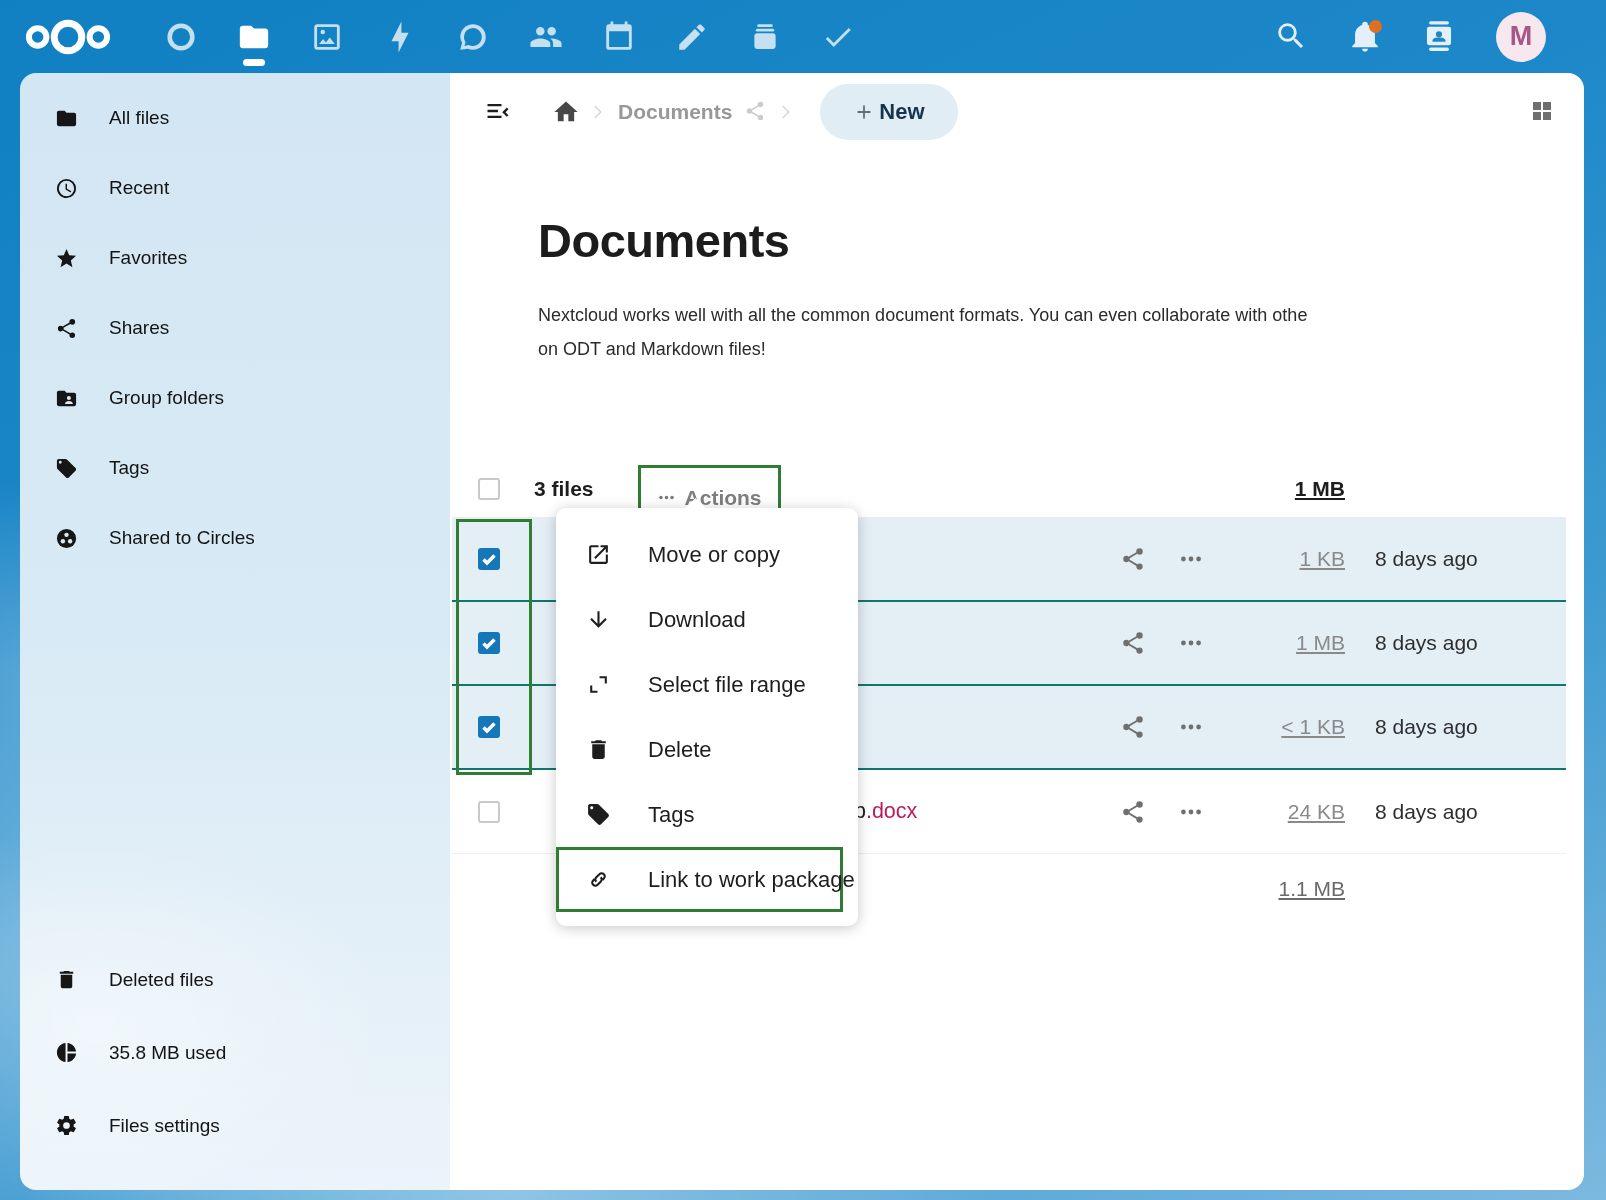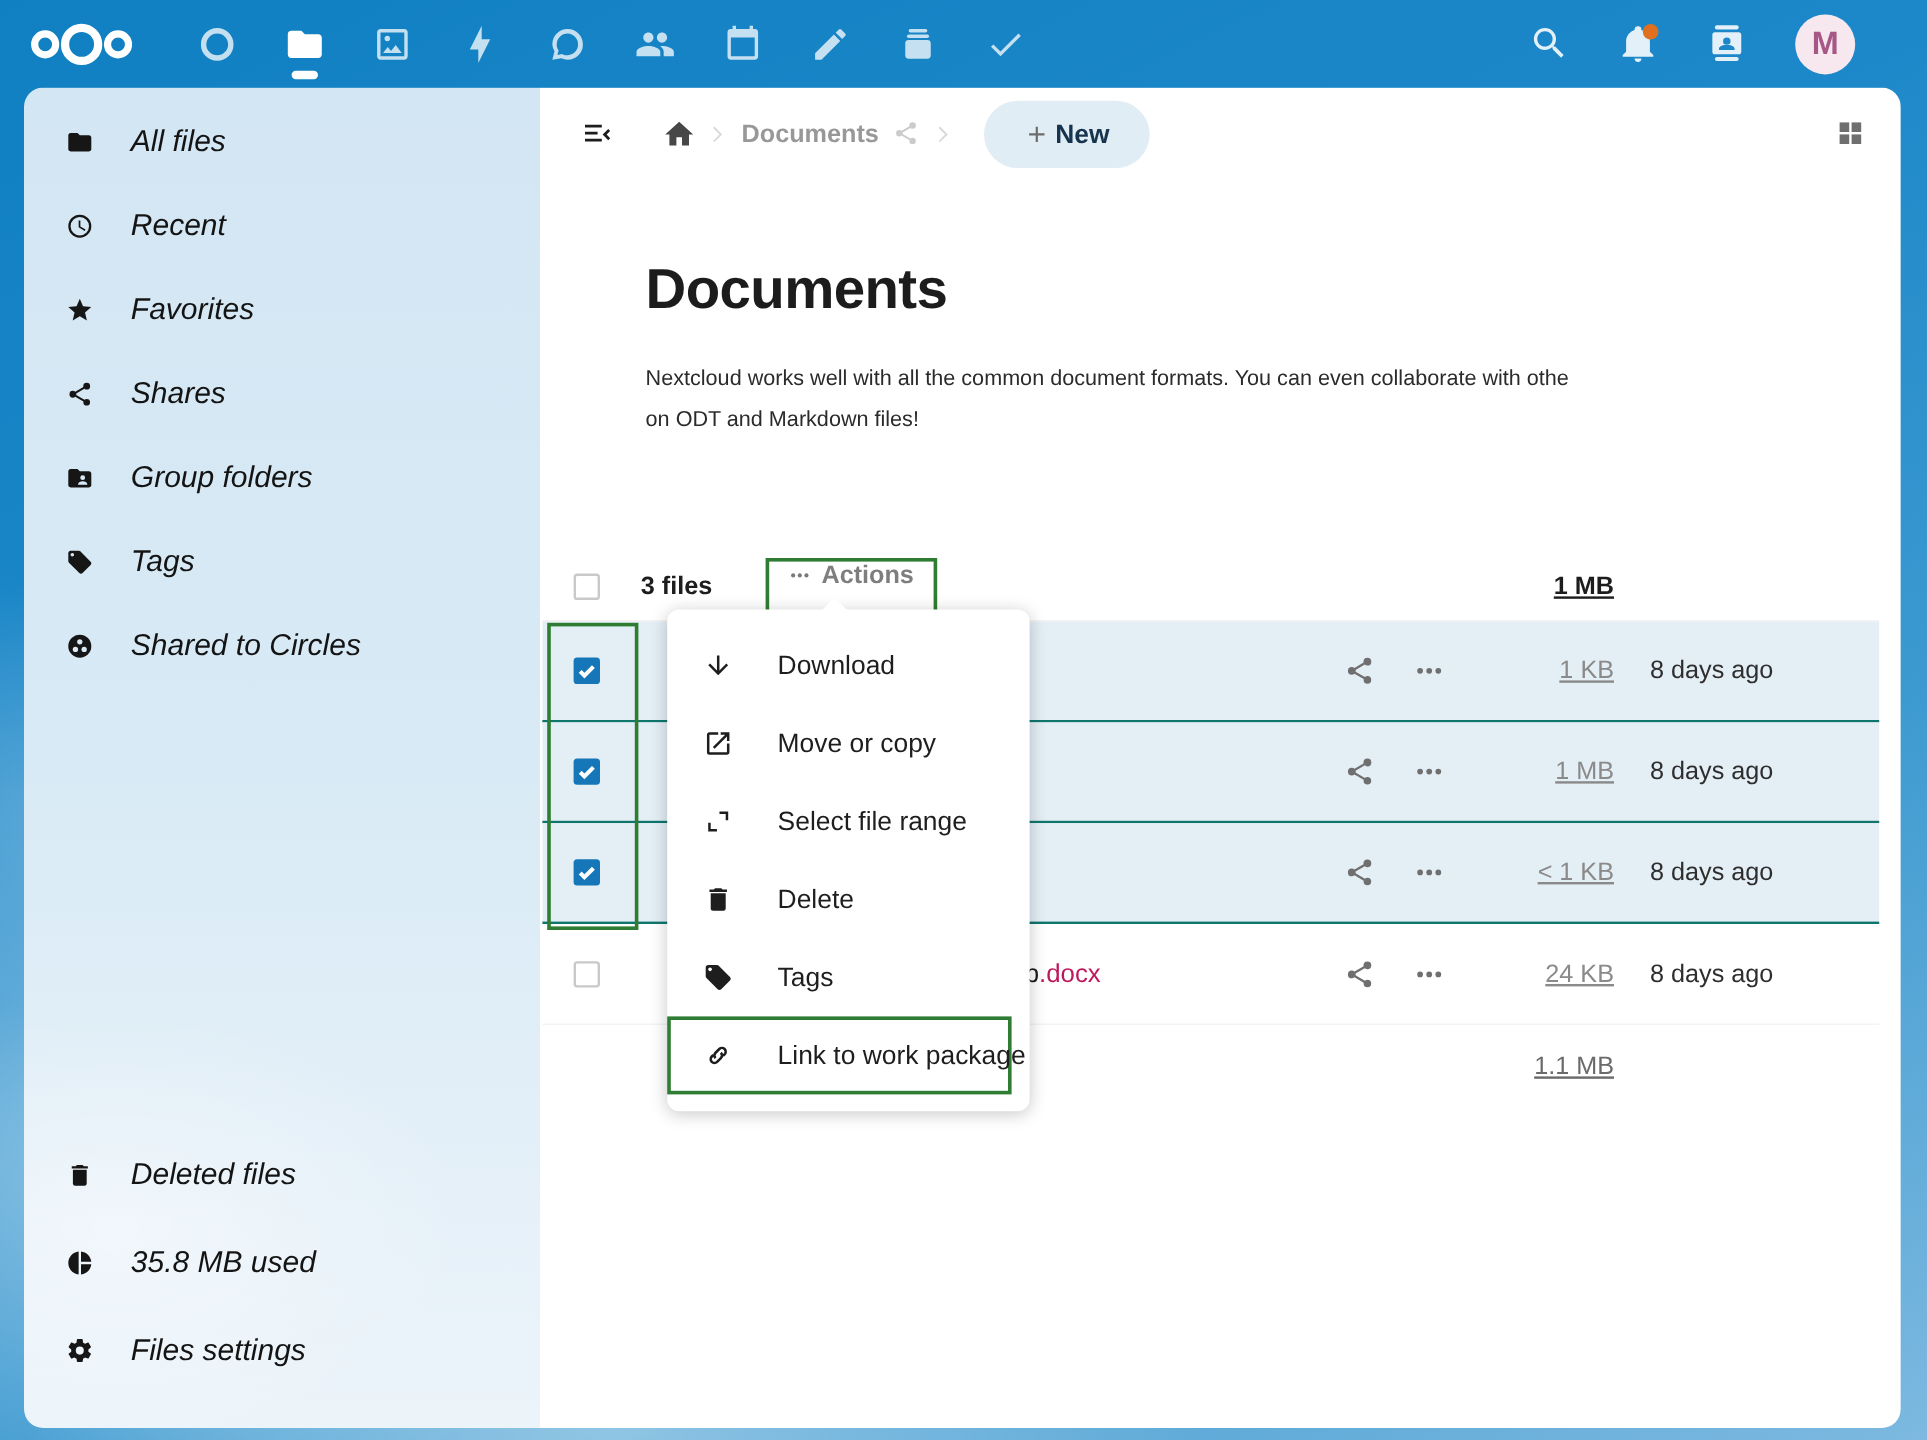"All files" .nav-item .nav-label { font-size: 25px -> 19px; font-style: italic -> none }
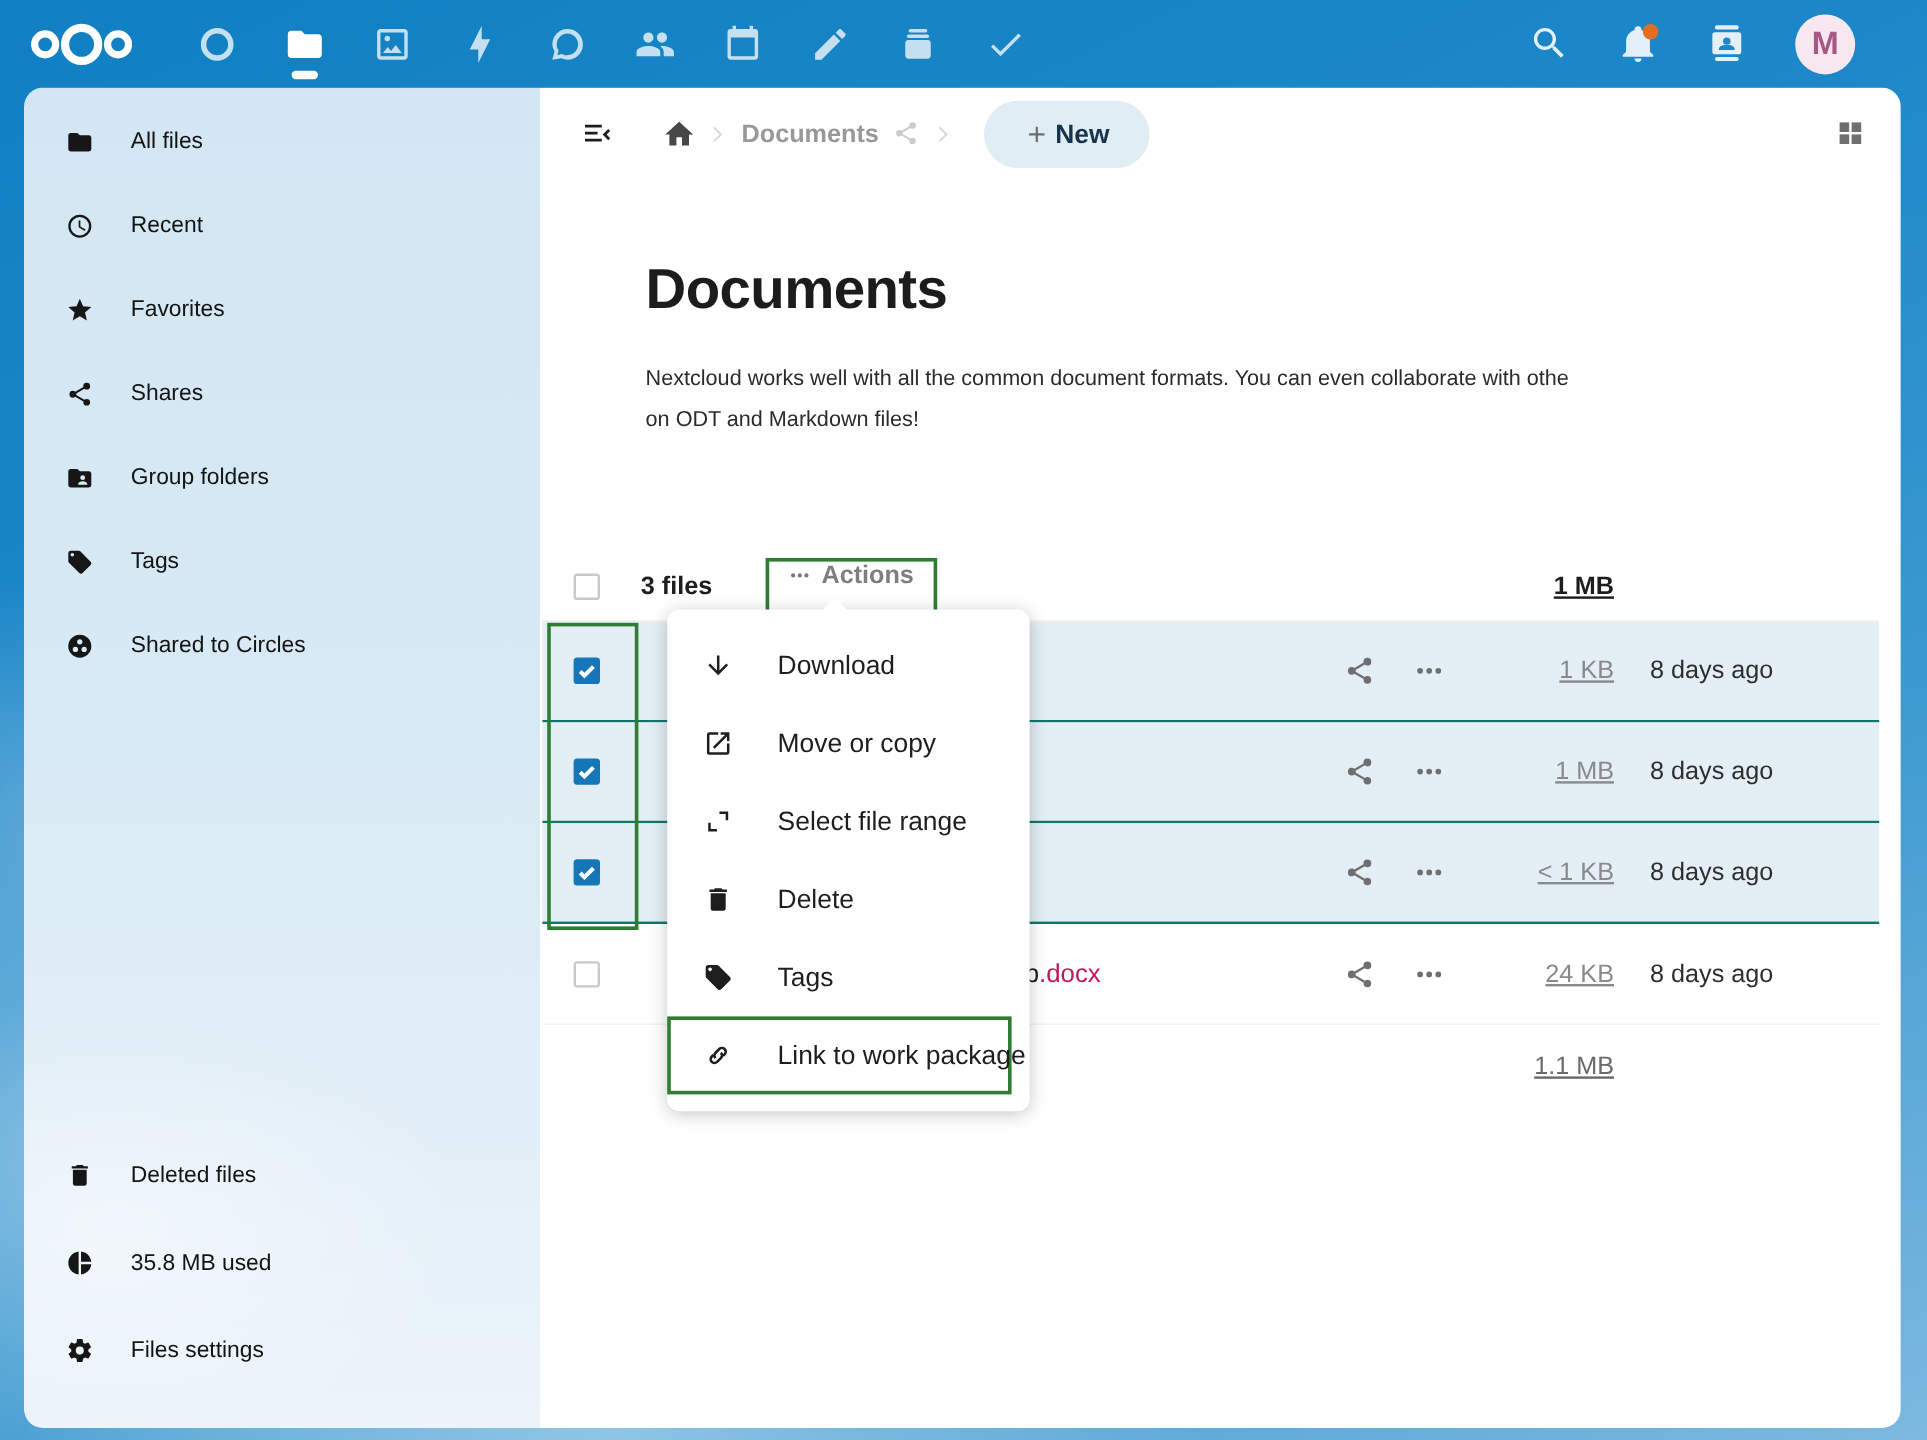"Actions" .actions-annot { align-items: flex-start -> flex-end }
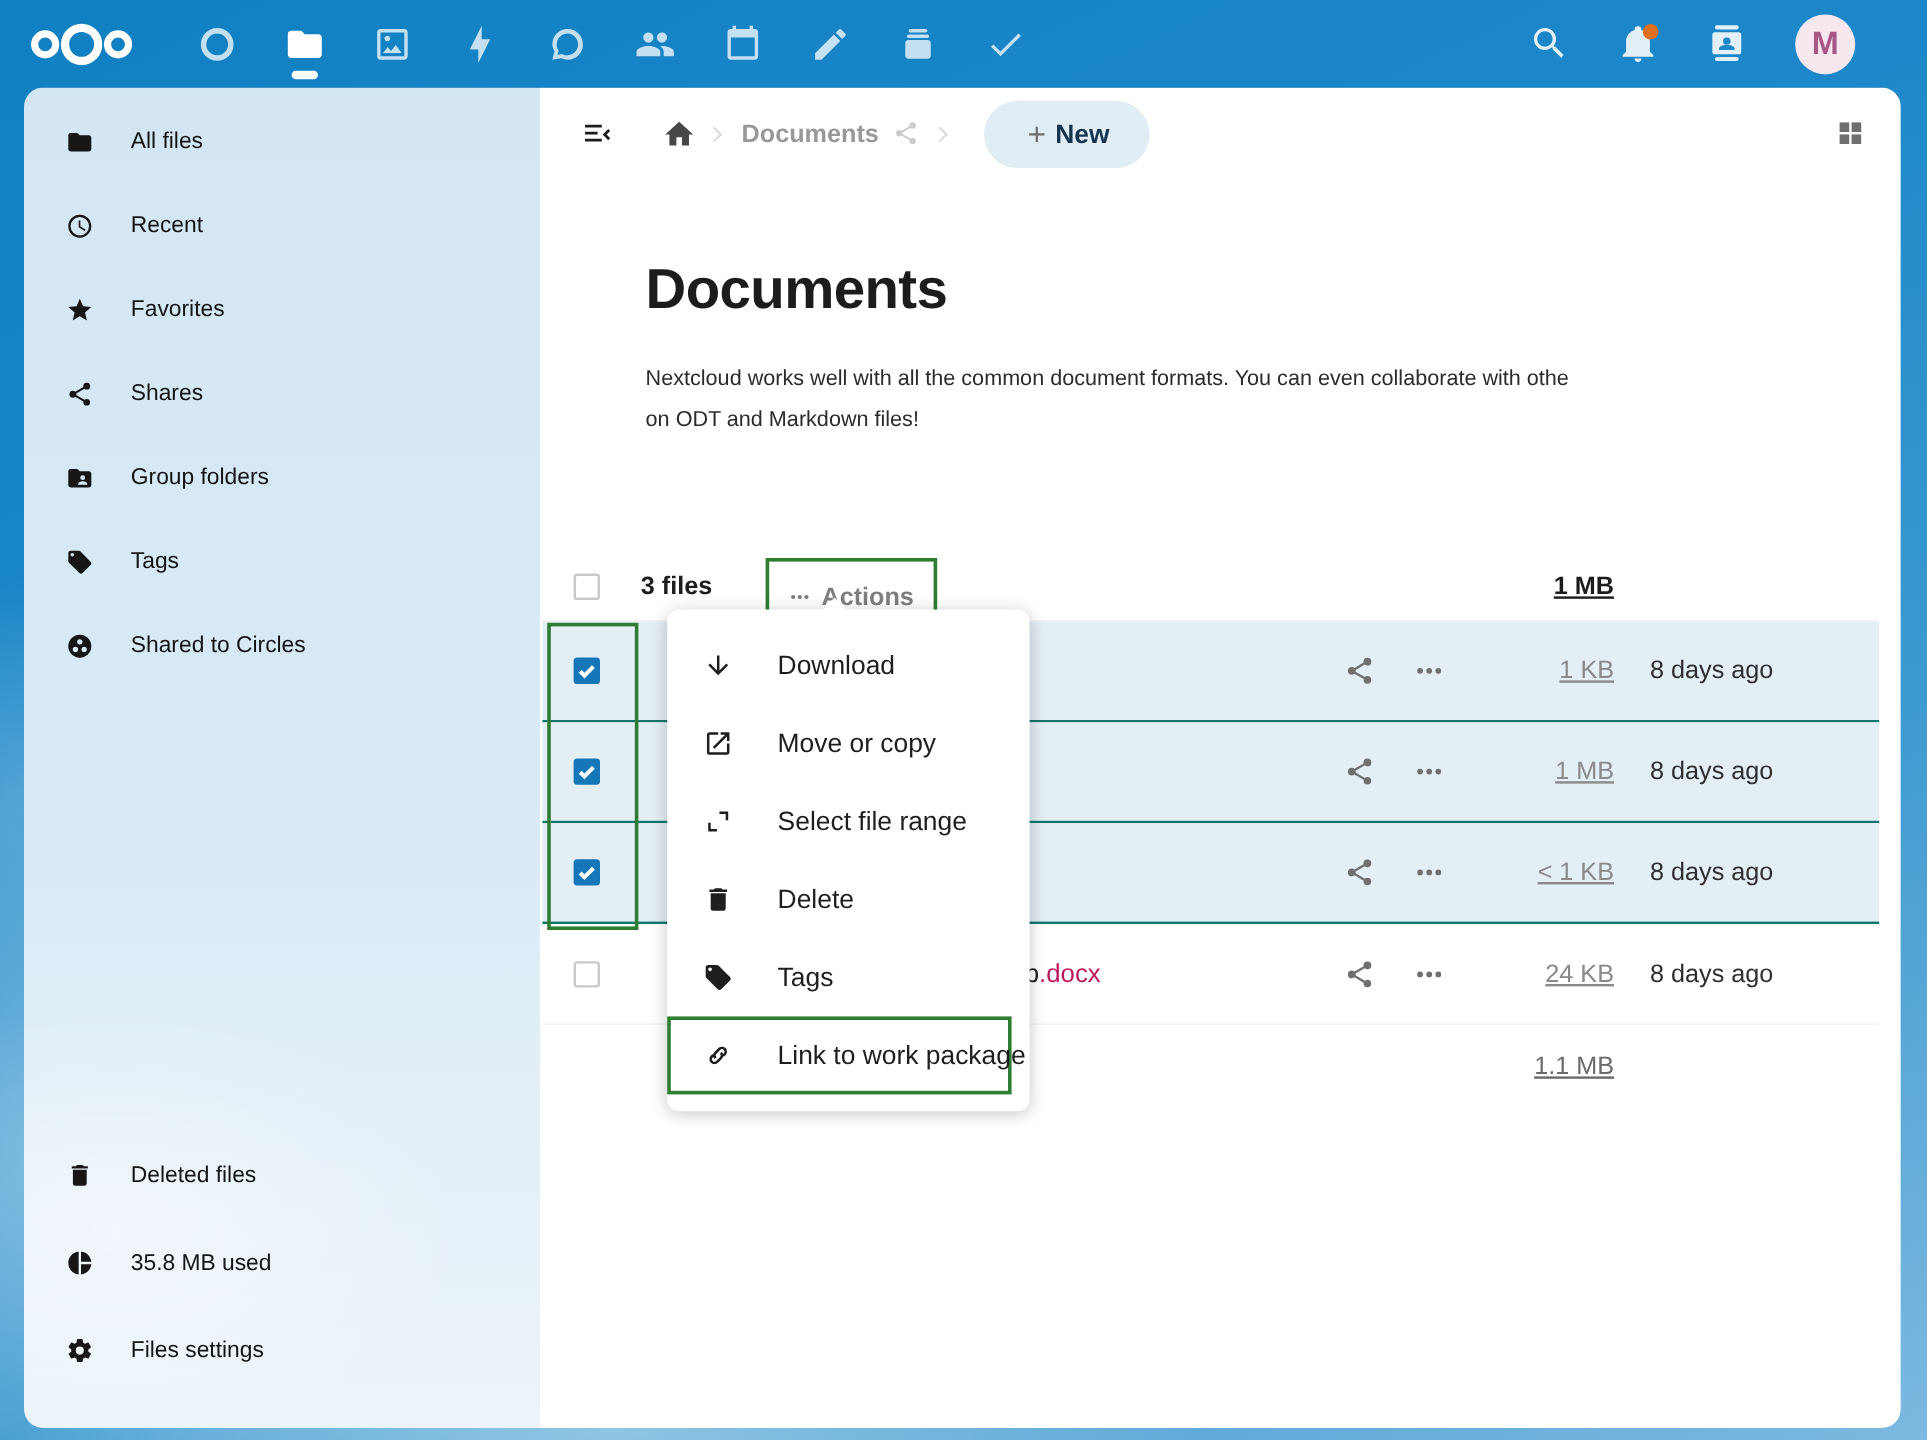"Download" div.menu-item { order: before "Move or copy" -> after "Move or copy" }
